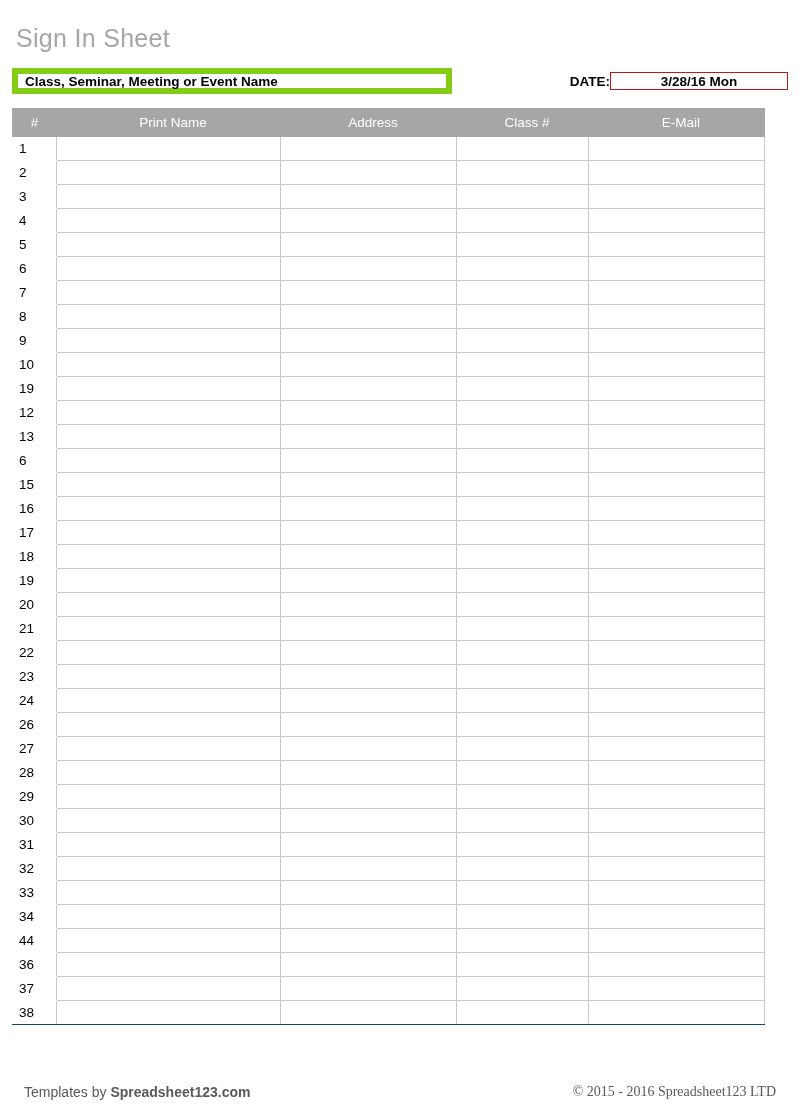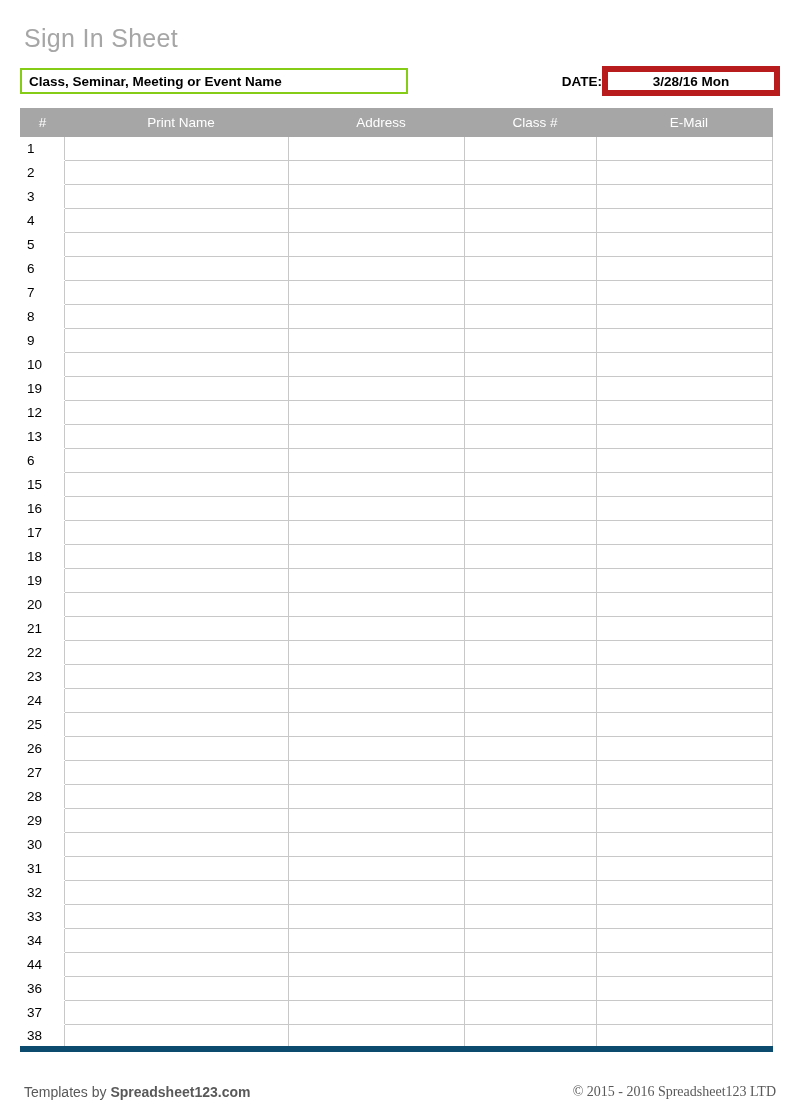"Sign In Sheet" .page { padding: 0 20px -> 0 12px }
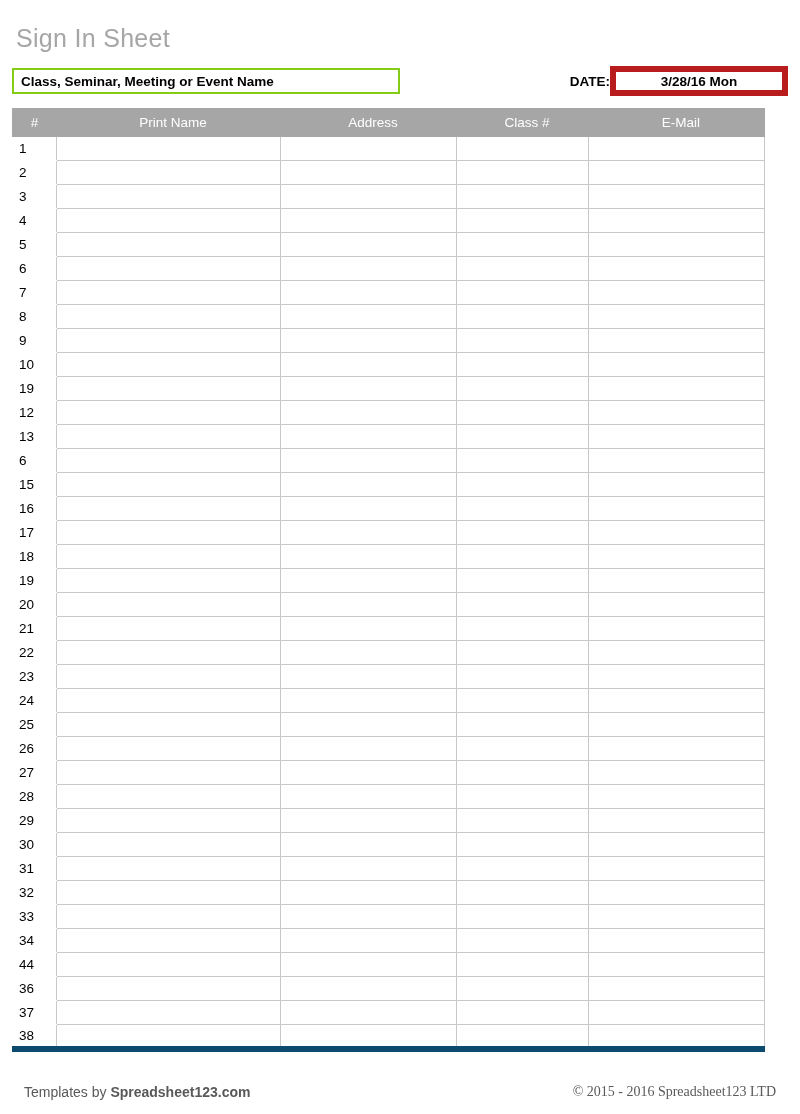"Class, Seminar, Meeting or Event" .event-name-box { border: 2px solid #84cc16 -> 6px solid #84cc16; width: 388px -> 440px }
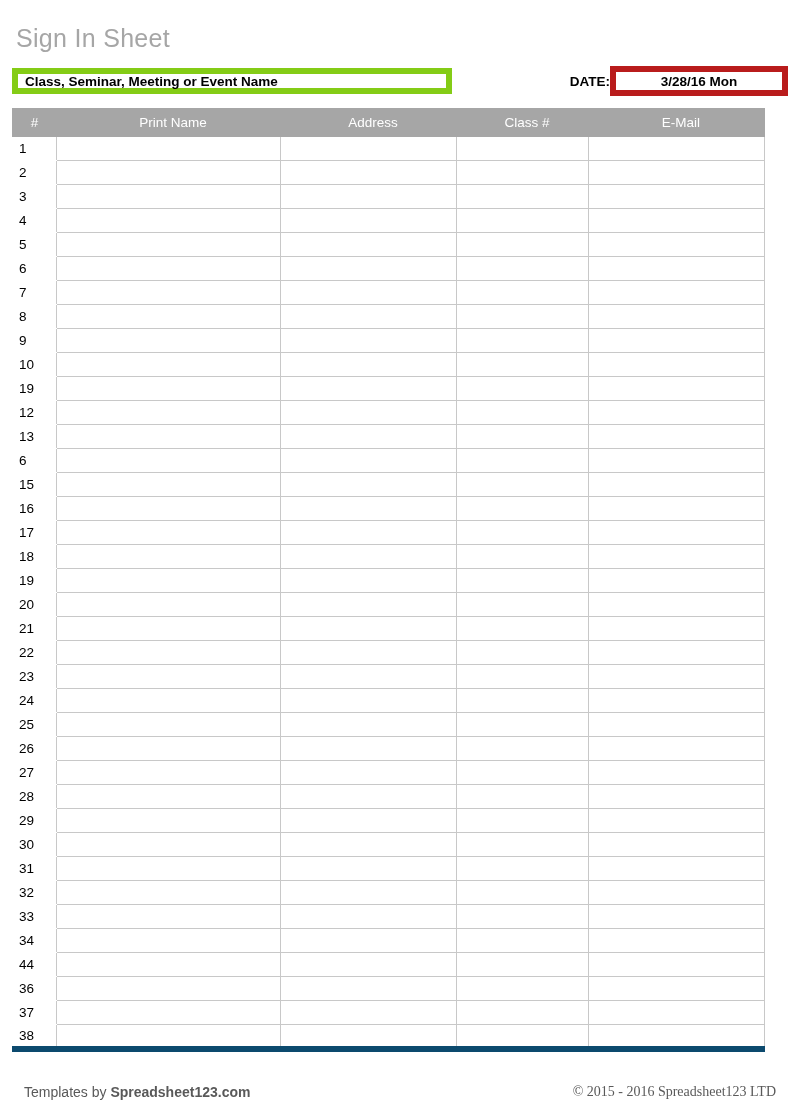"3/28/16 Mon" .date-box { border: 6px solid #b91c1c -> 1px solid #b91c1c; height: 30px -> 18px }
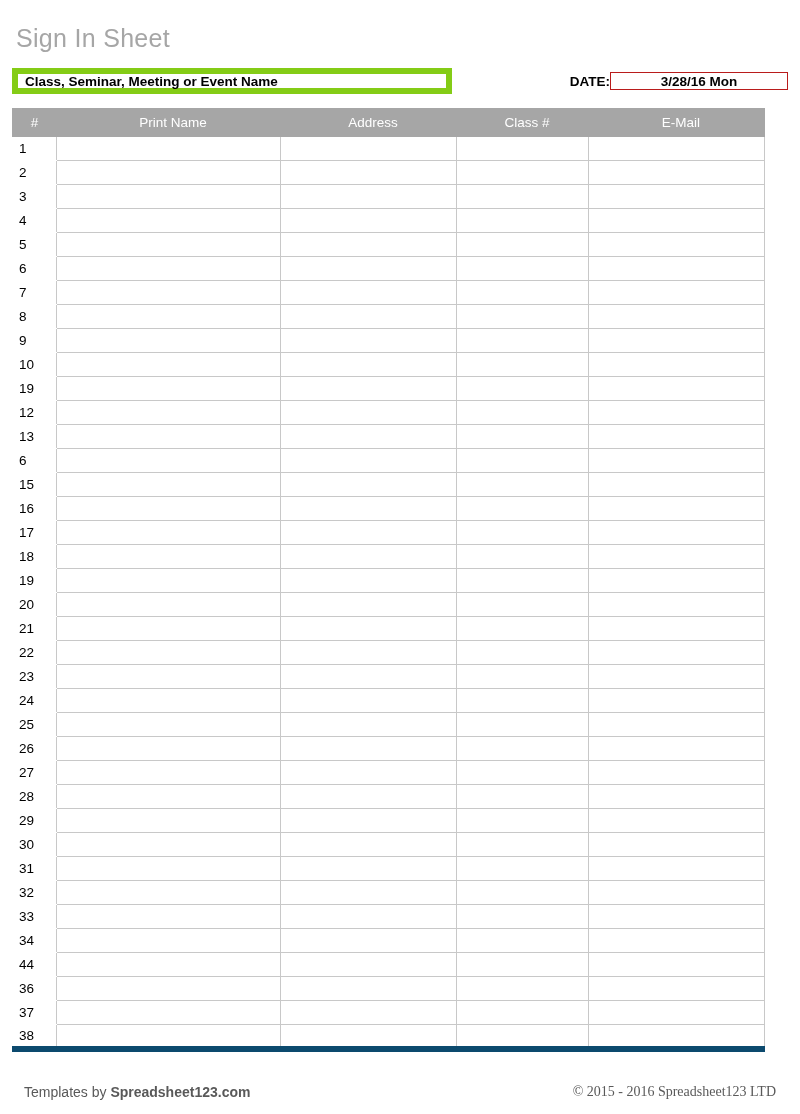"25" tr { html: <tr> <td>25</td> <td></td> <td></td> <td></td> <td></td> </tr> -> none }
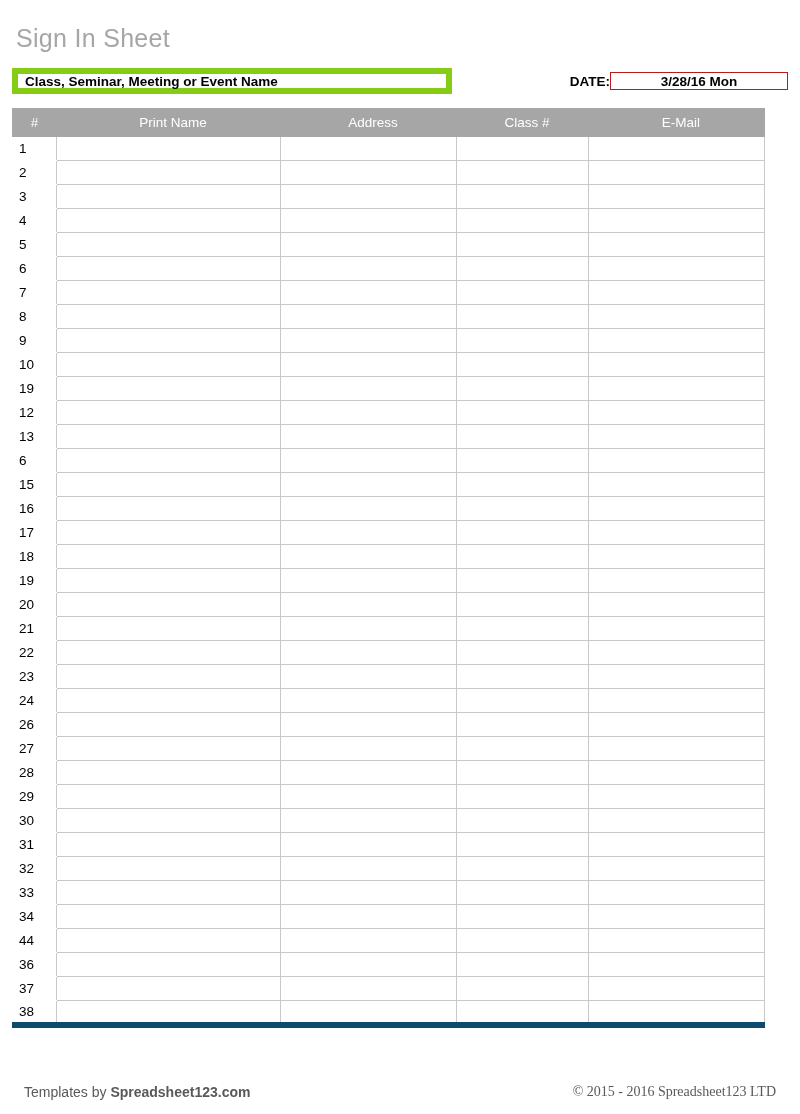"38" table.signin tr:last-child td { border-bottom: 6px solid #0c4a6e -> 1px solid #0c4a6e }
